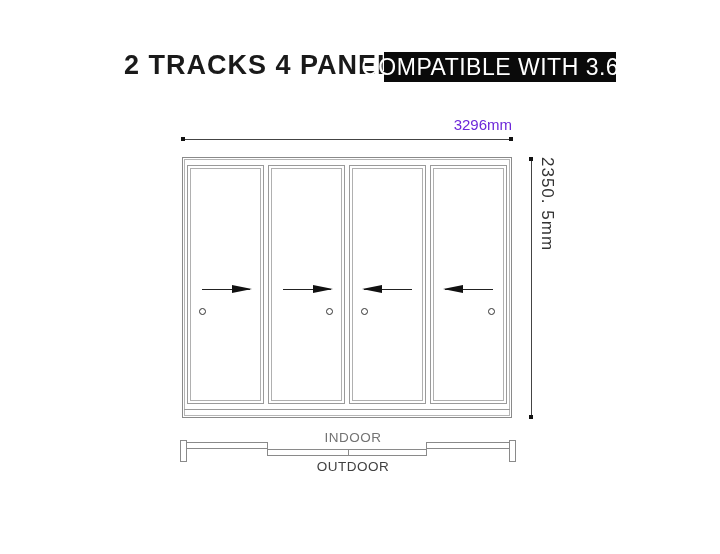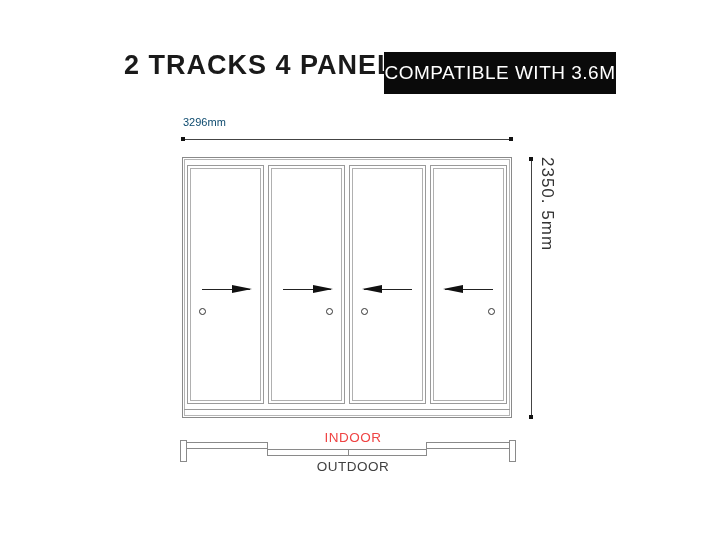"COMPATIBLE WITH 3.6M" .badge { font-size: 19px -> 23px; height: 42px -> 30px }
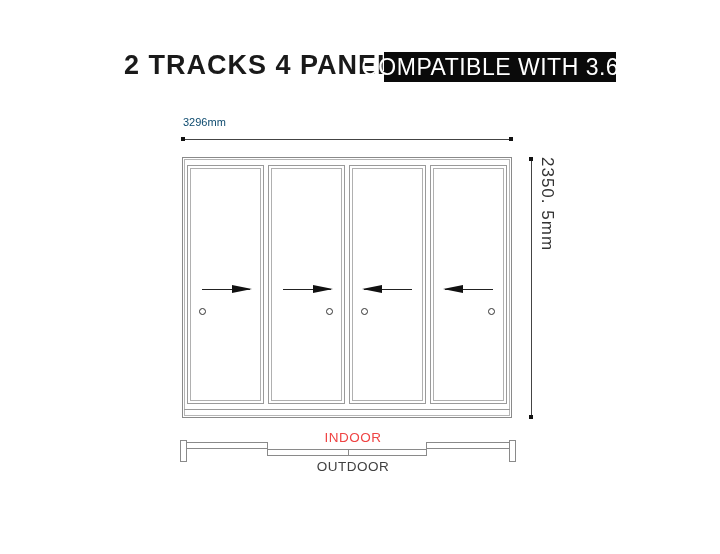"3296mm" .dim-h-label { color: #0c4a6e -> #6d28d9; font-size: 11px -> 15px; text-align: left -> right }
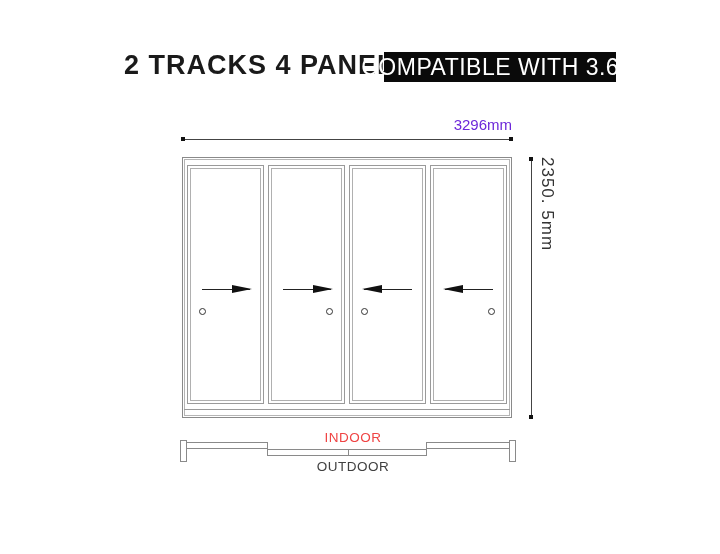"INDOOR" .indoor-label { color: #ef4444 -> #737373 }
